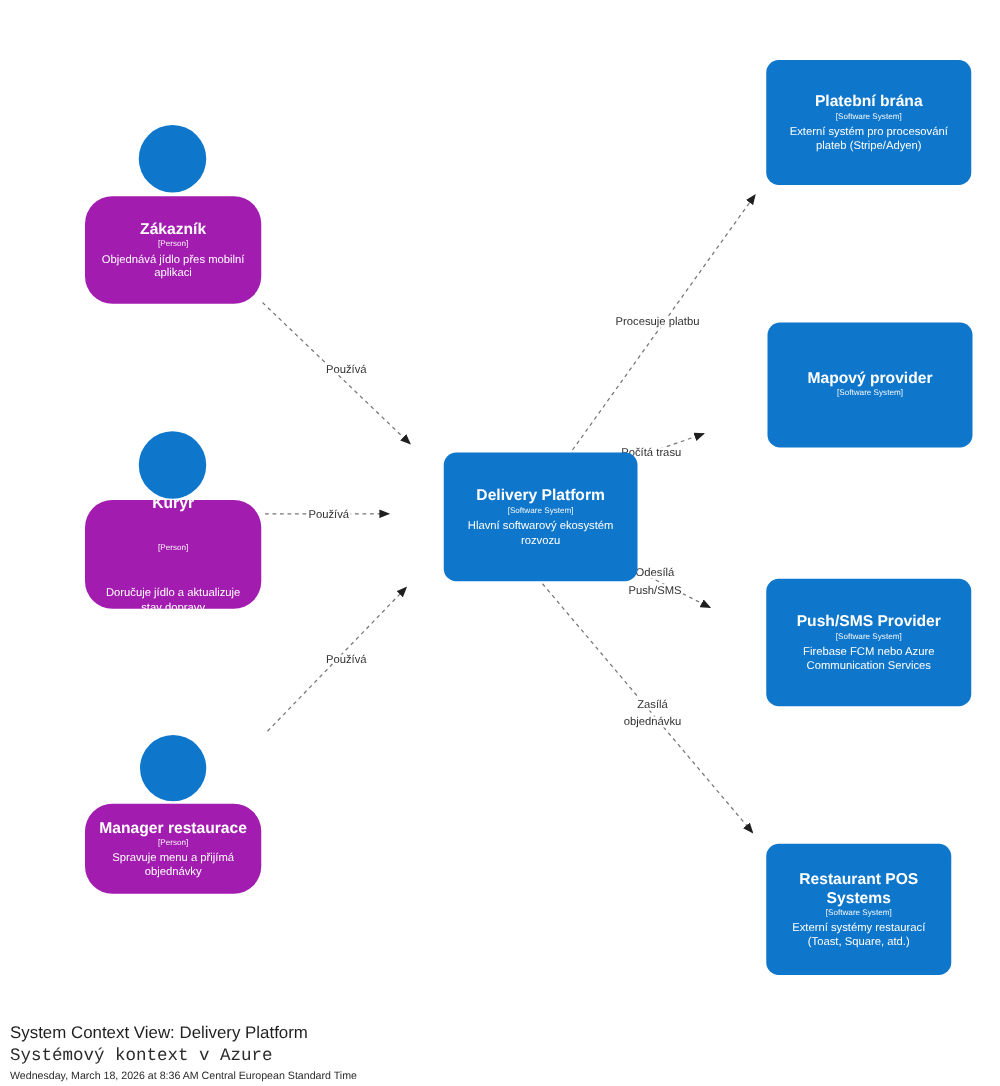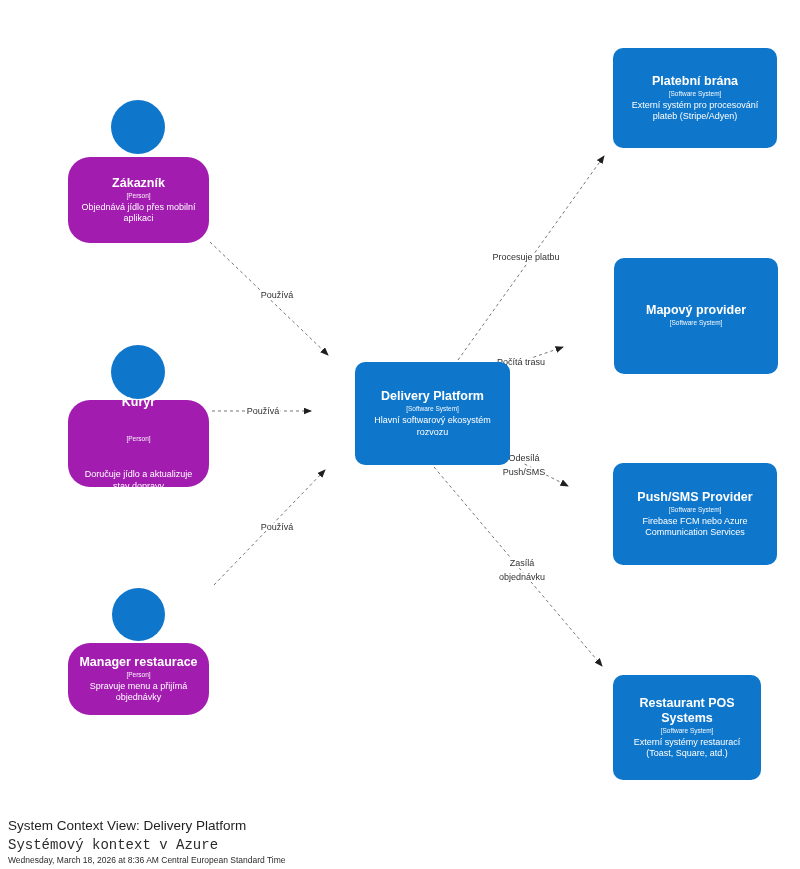"Mapový provider" div.sys-box { height: 116px -> 100px }
